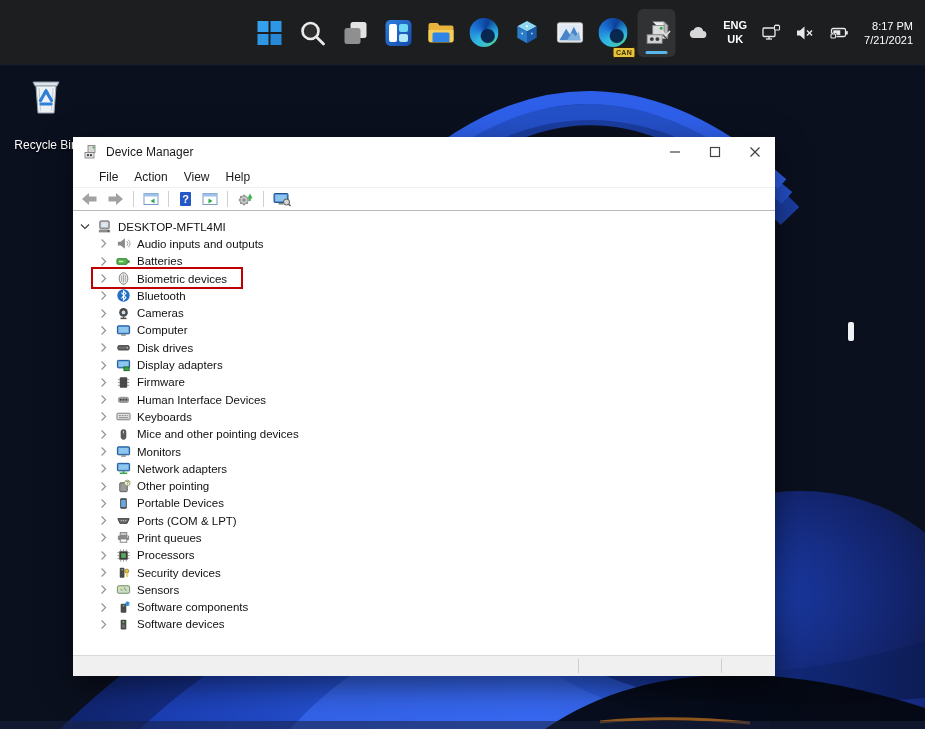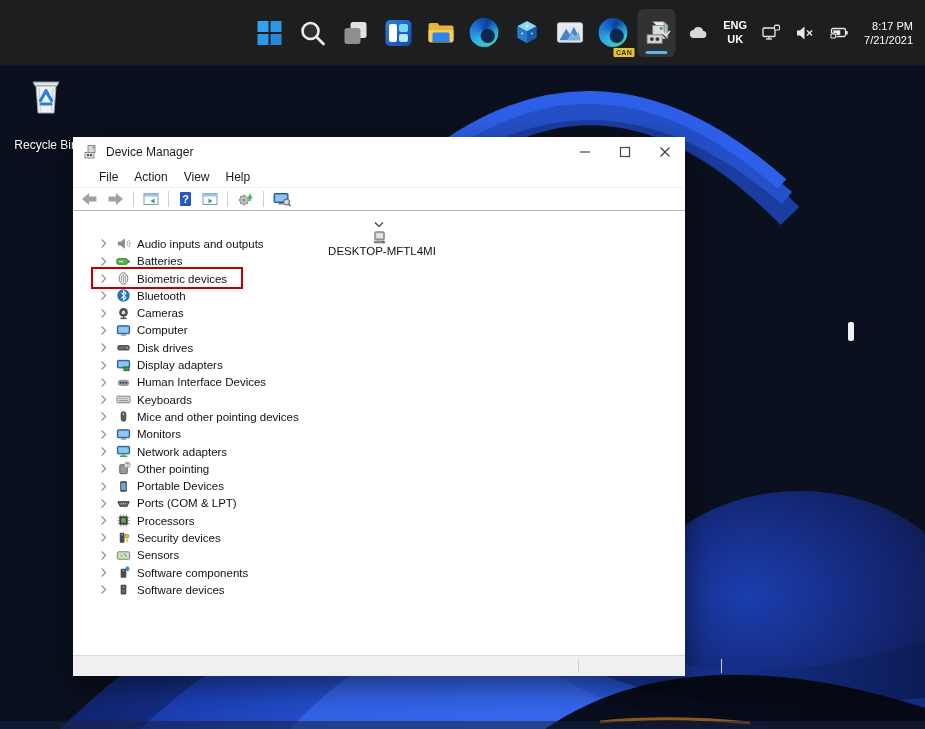"Device Manager" #dm-window { width: 612px -> 702px }
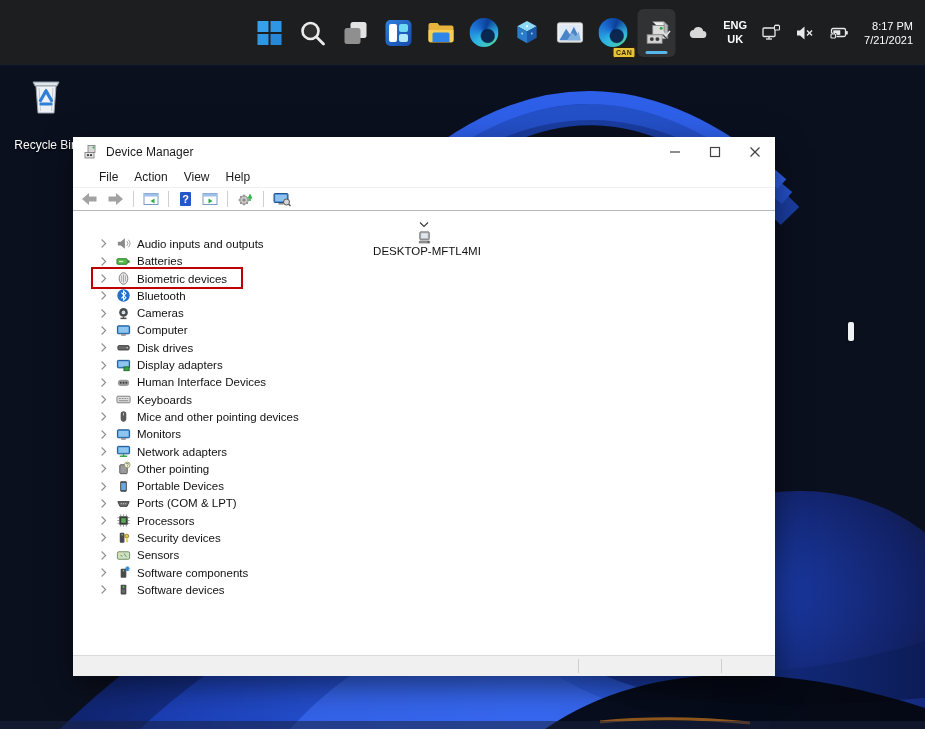"DESKTOP-MFTL4MI" .trow.root { flex-direction: column -> none }
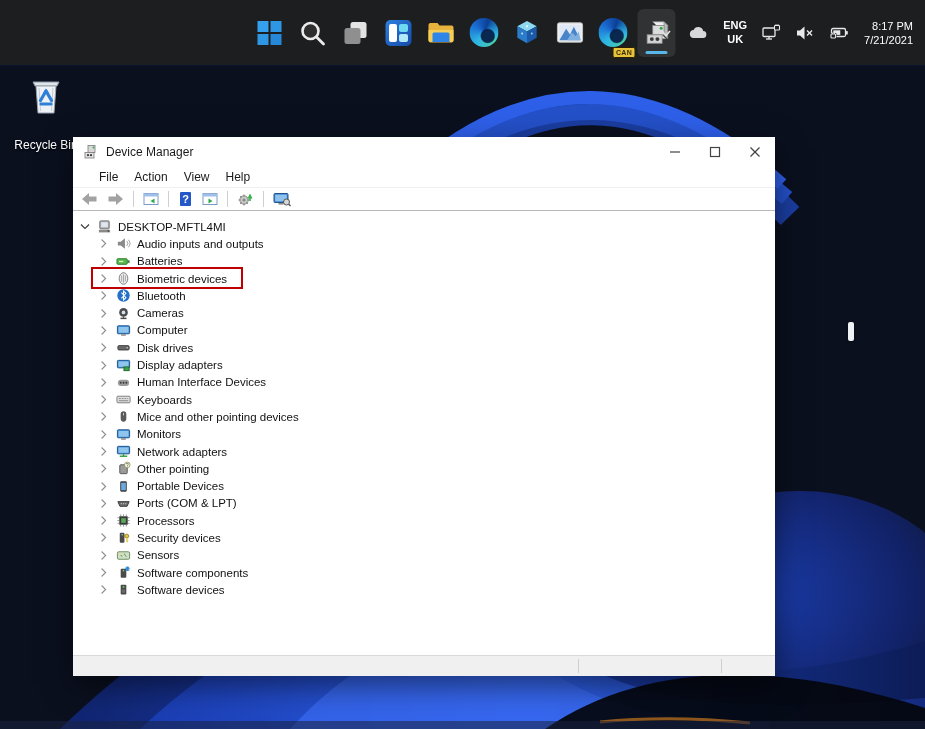"Firmware" div.trow { html: none -> <div> <span> <svg> <path></path> </svg> </span> <span> <svg> <rect></rect> <path></path> </svg> </span> <span>Firmware</span> </div> }
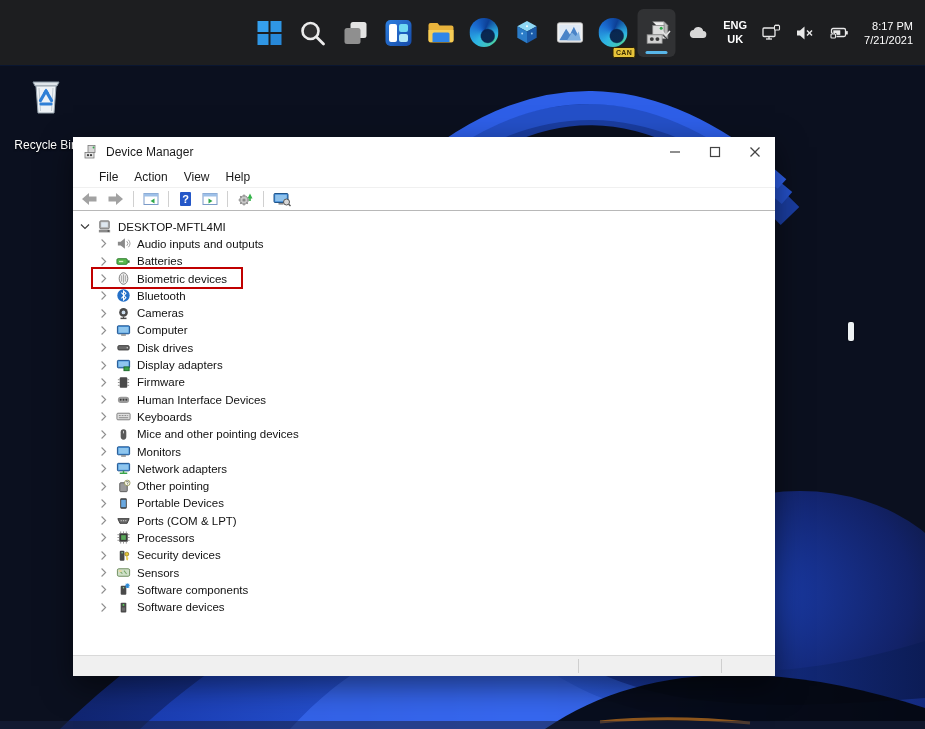"Print queues" div.trow { html: none -> <div> <span> <svg> <path></path> </svg> </span> <span> <svg> <rect></rect> <rect></rect> <rect></rect> <circle></circle> </svg> </span> <span>Print queues</span> </div> }
